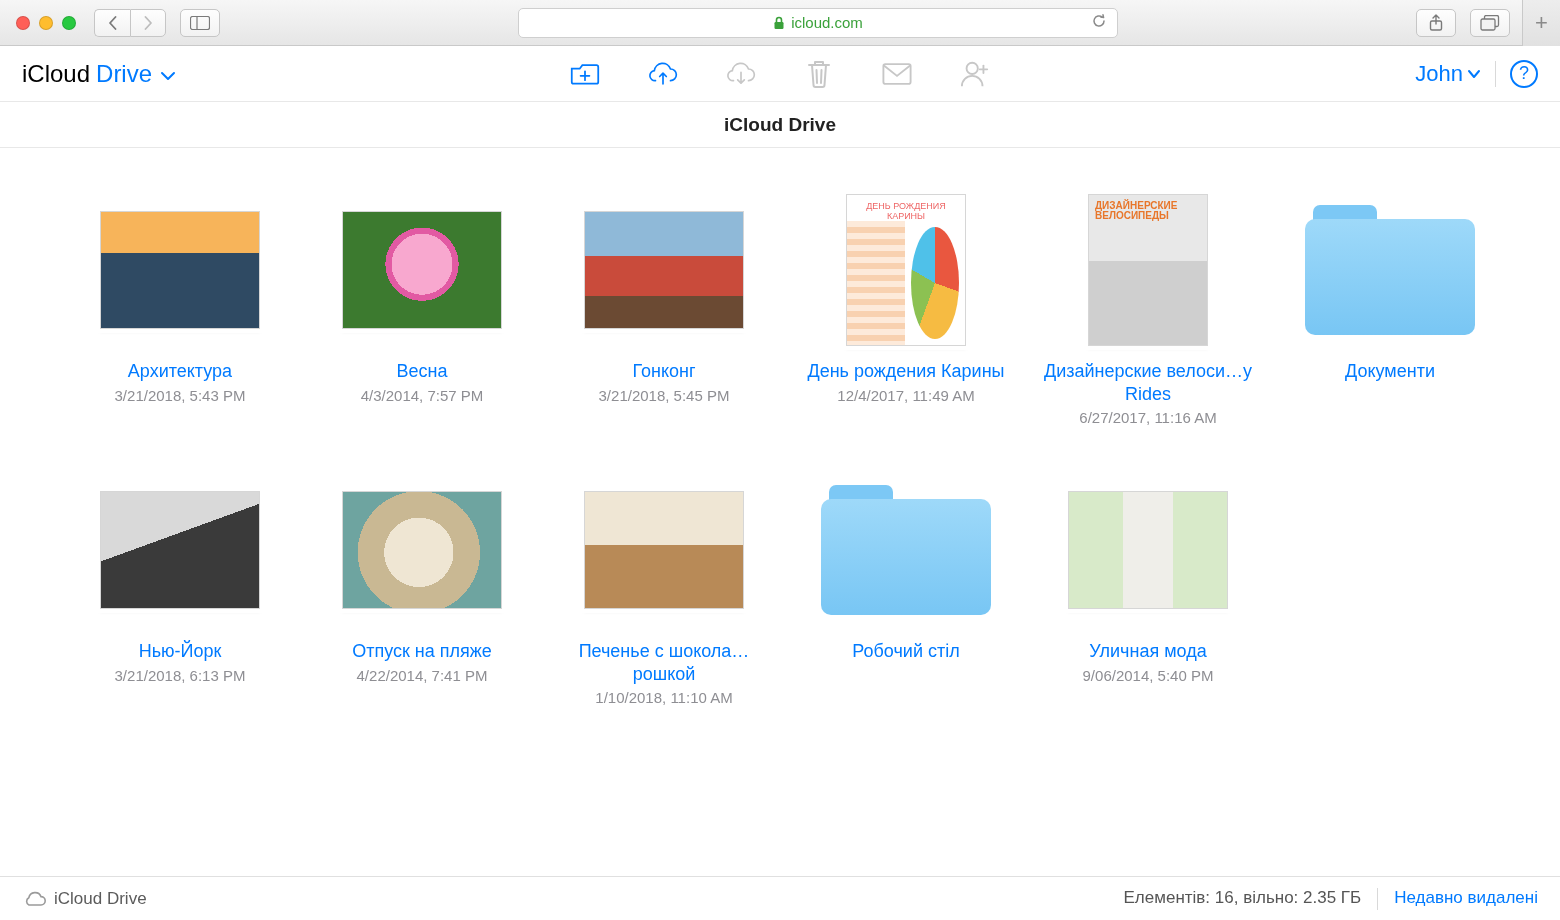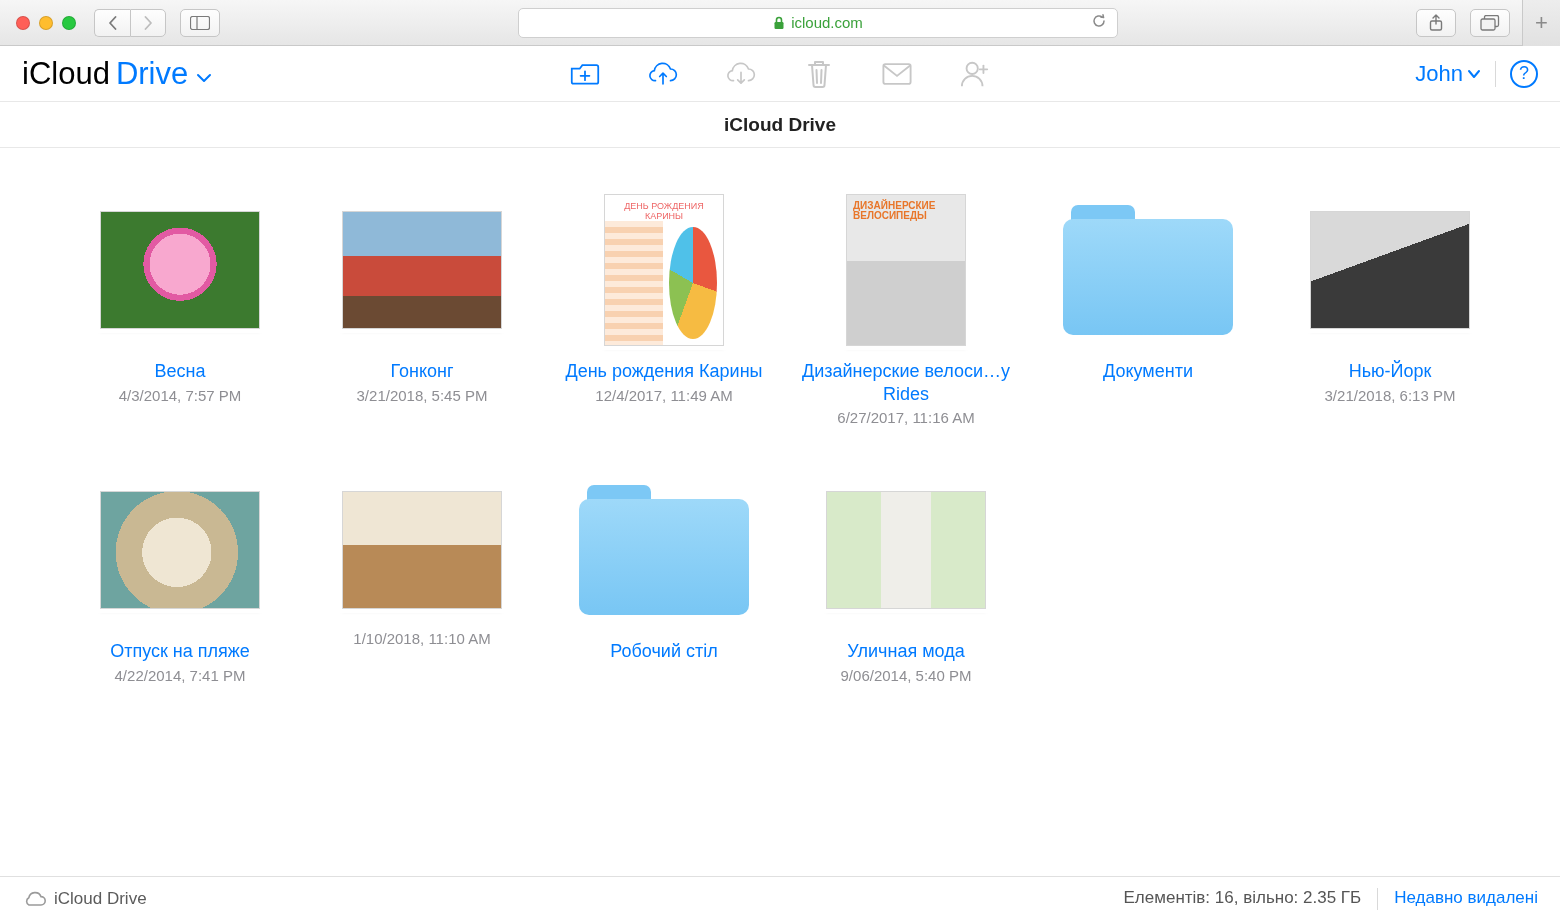"iCloud" .brand { font-size: 31px -> 24px }
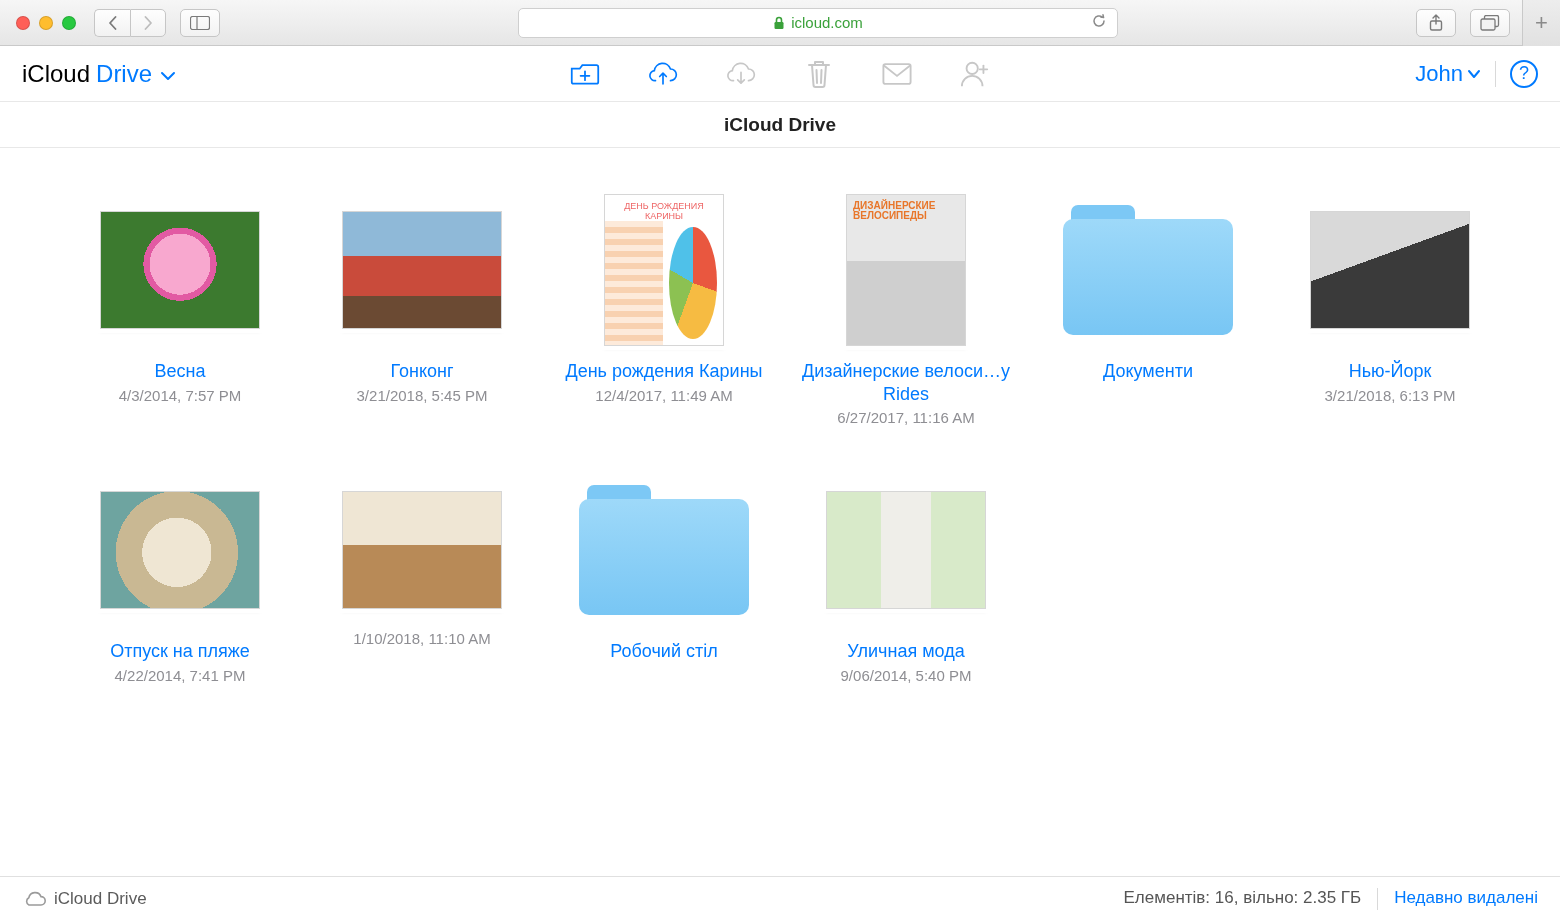"Архитектура" div.item { html: none -> <div> <div> <div> <div></div> </div> </div> <div>Архитектура</div> <div>3/21/2018, 5:43 PM</div> </div> }
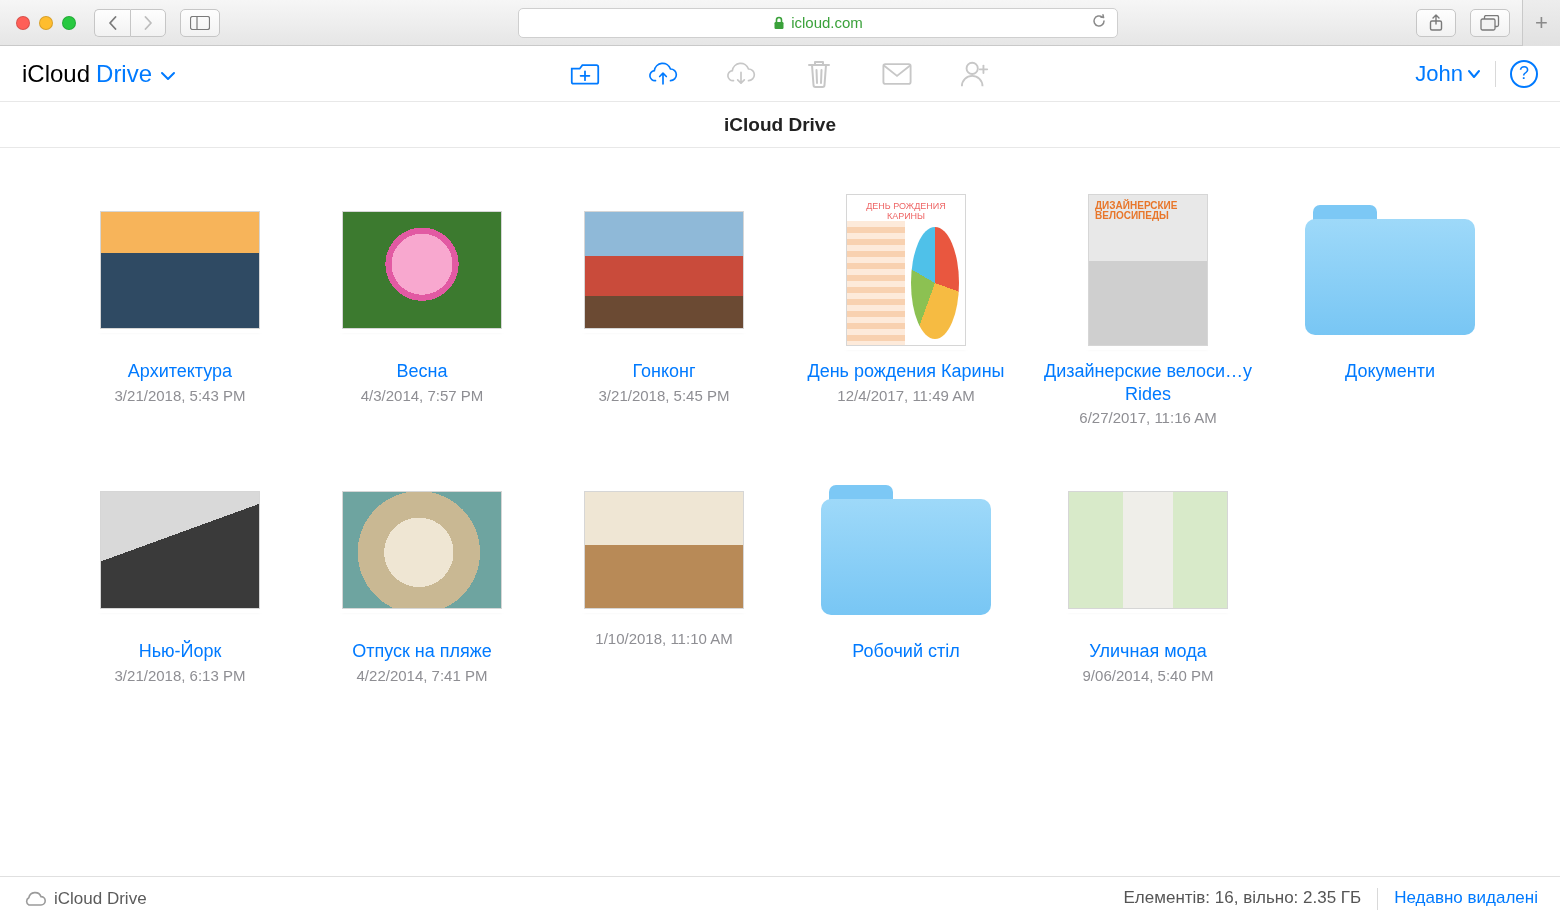"Печенье с шокола…рошкой" div.fname { html: none -> <div>Печенье с шокола…рошкой</div> }
